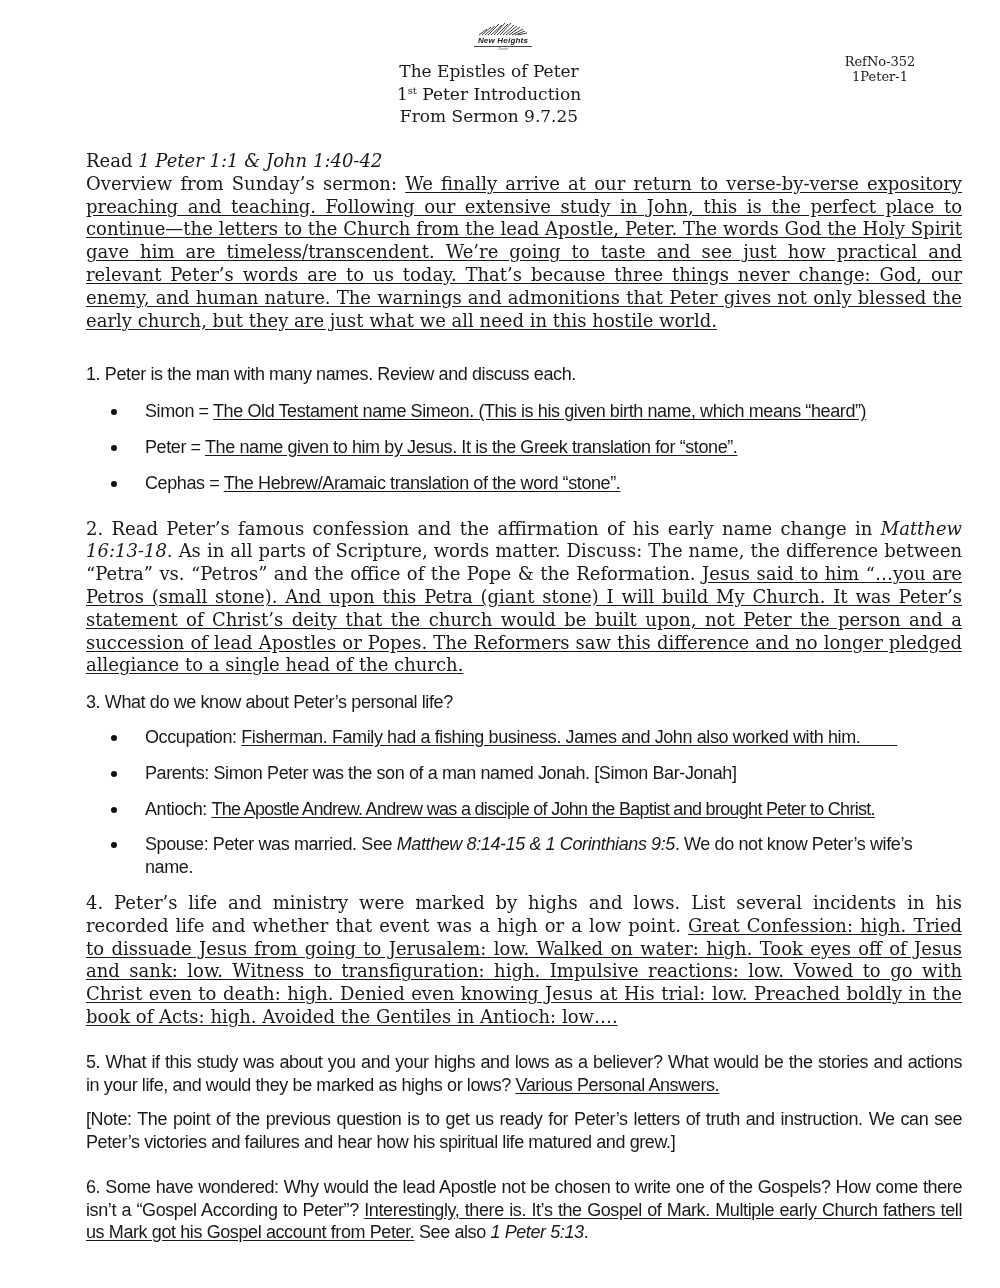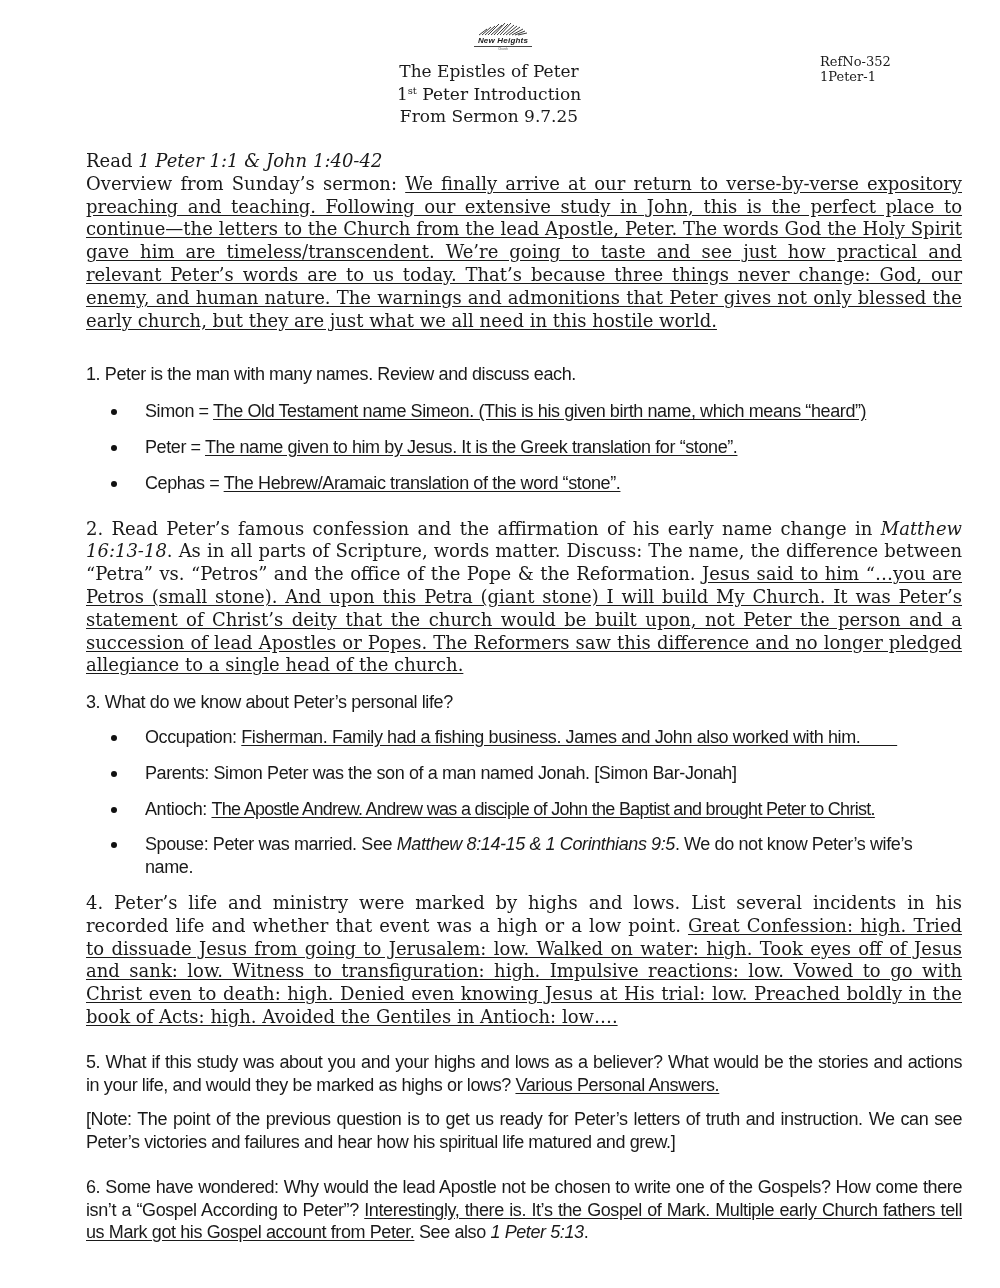"RefNo-352" .ref-block { text-align: none -> center }
